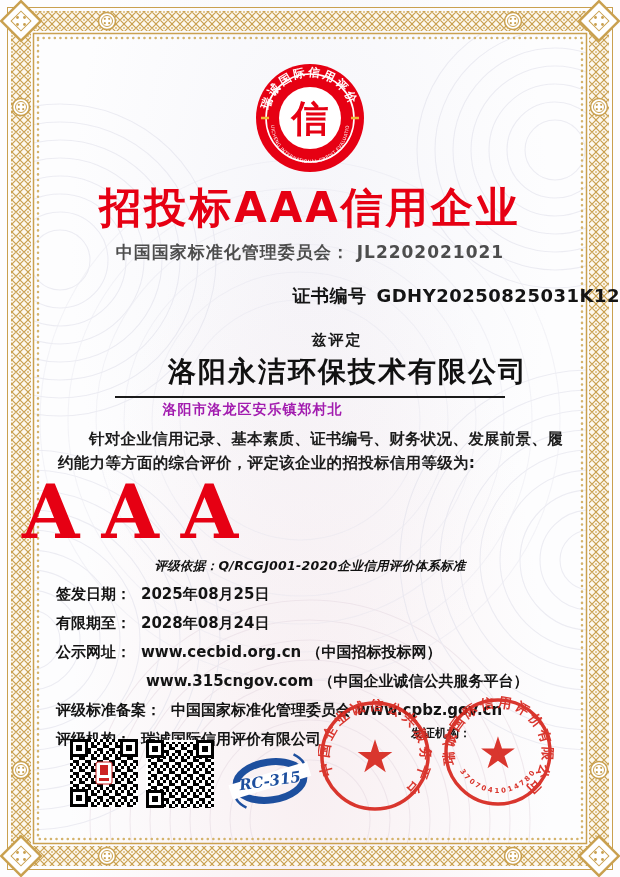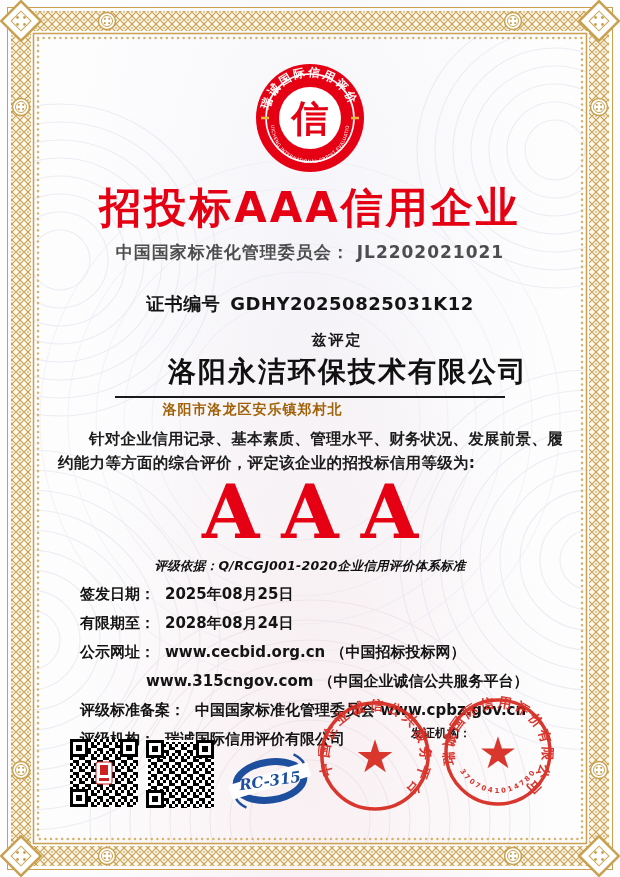"证书编号 GDHY20250825031K12" .certno { text-align: center -> right; top: 292px -> 284px }
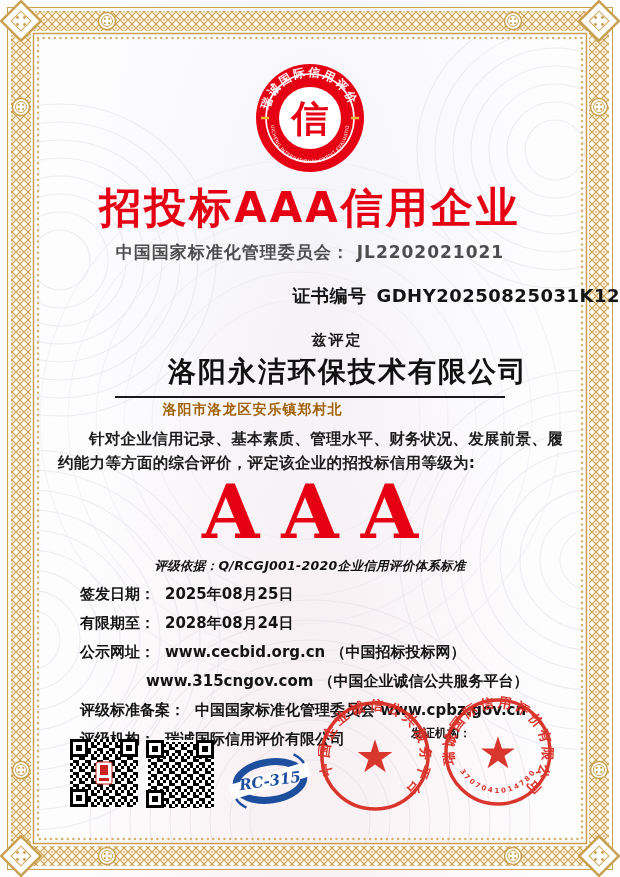"洛阳市洛龙区安乐镇郑村北" .address { color: #a16207 -> #a21caf }
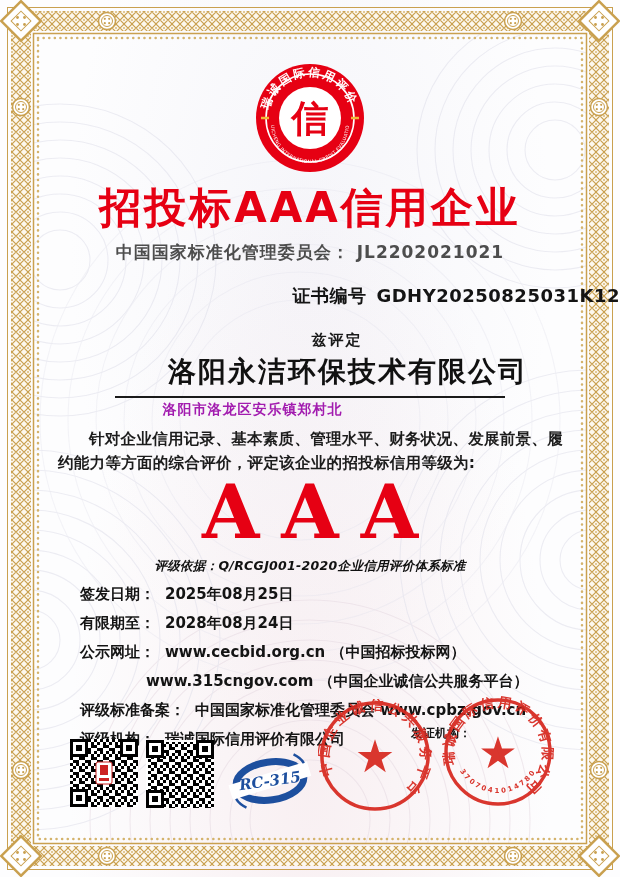"针对企业信用记录、基本素质、管理水平、财务状况、发展前景、履约能力等方面的综合评" div.abs { text: 管理水平 -> 证书编号 }
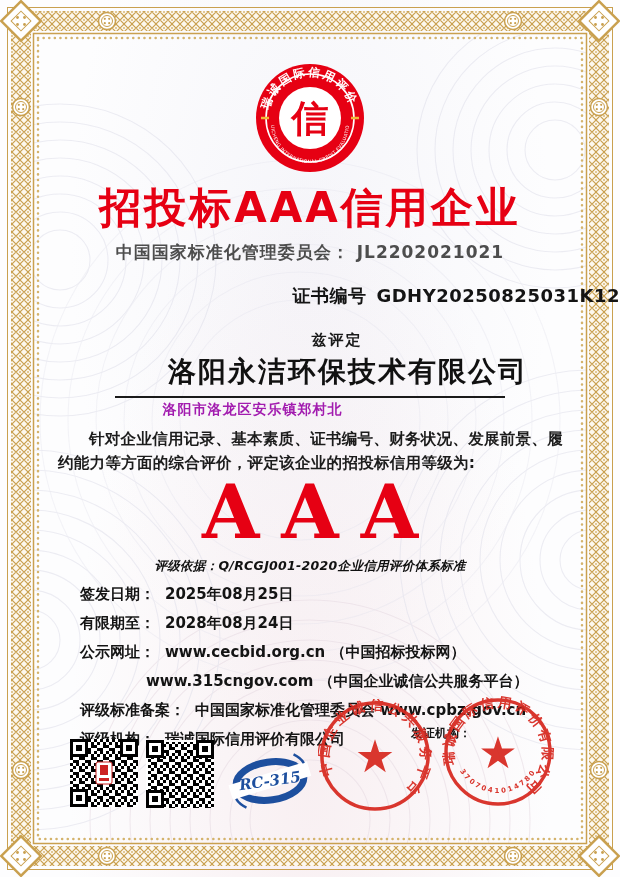"AAA" .rating { text-align: center -> left }
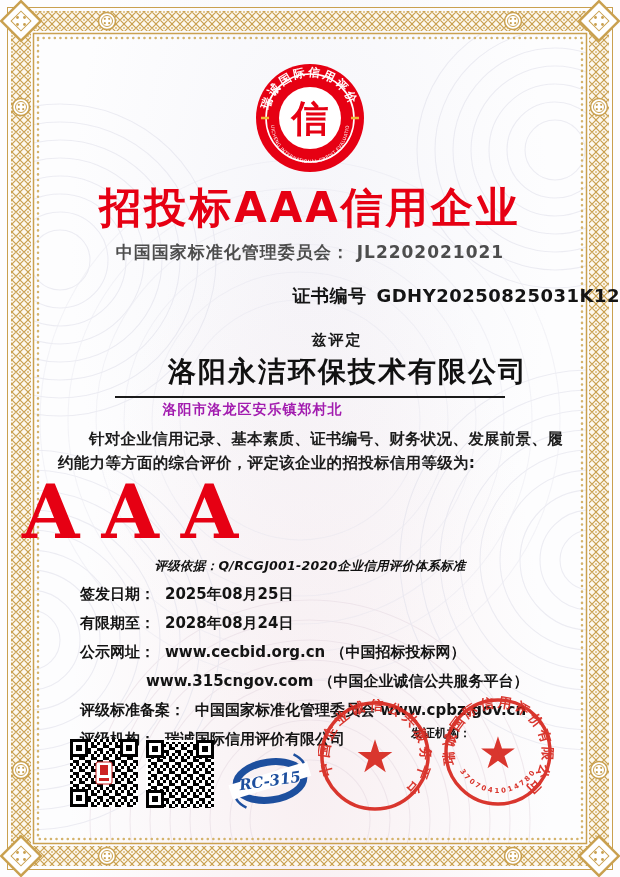"签发日期：" .field-row .flabel { margin-left: 24px -> none }
